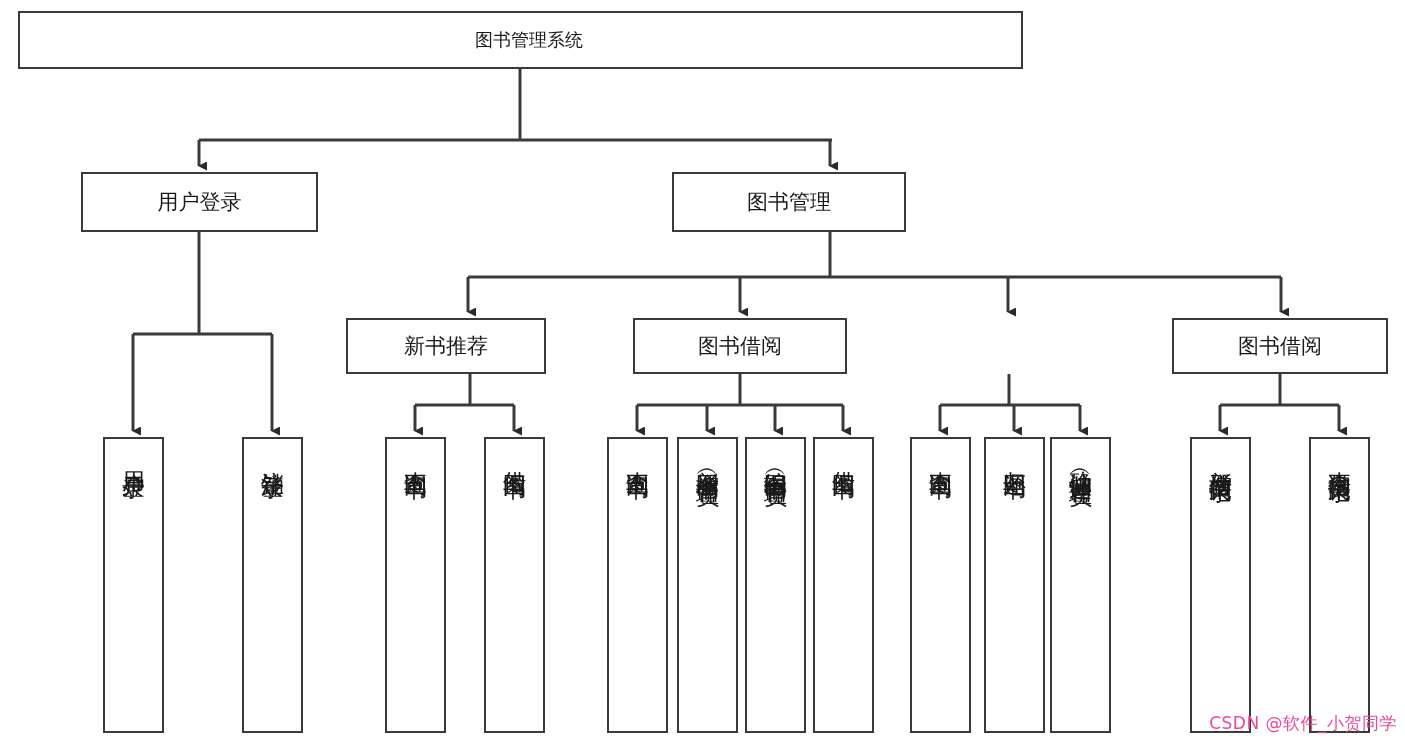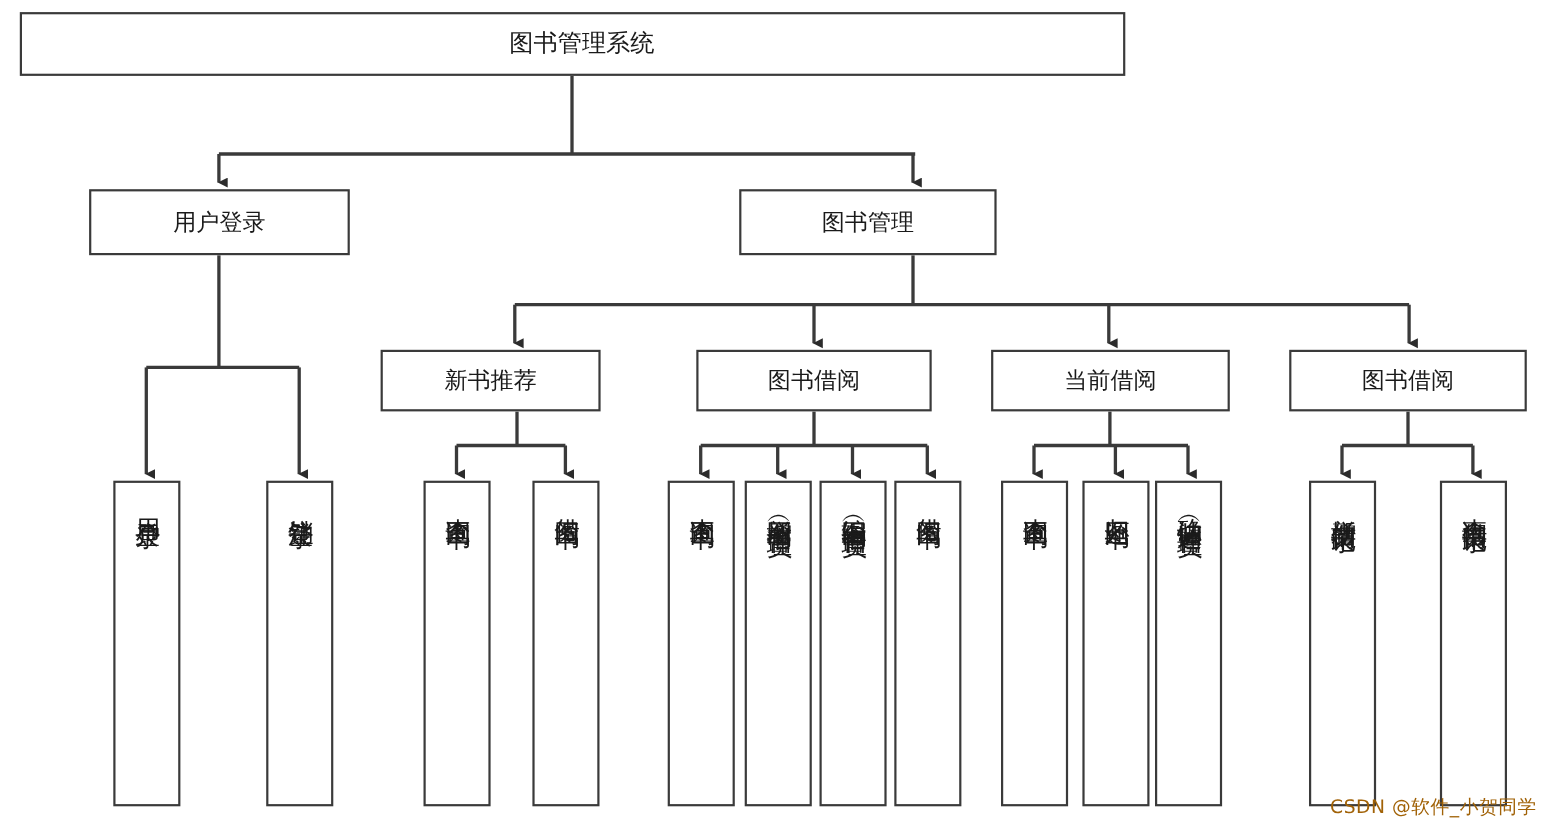"图书管理系统" .node.root .label { font-size: 22px -> 18px }
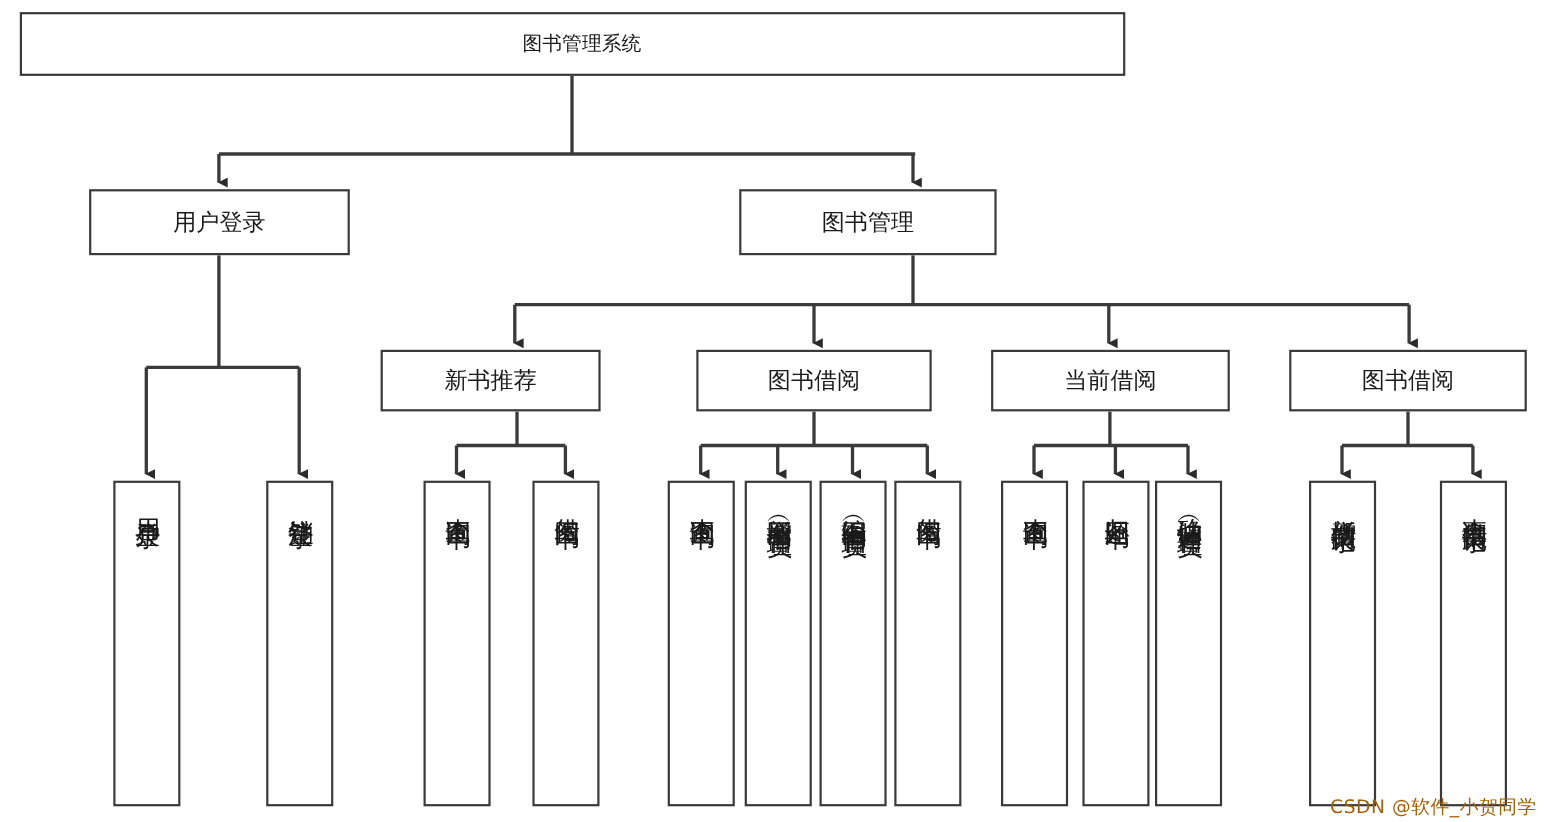"当前借阅" div.node { html: <div> <span>当前借阅</span> </div> -> none }
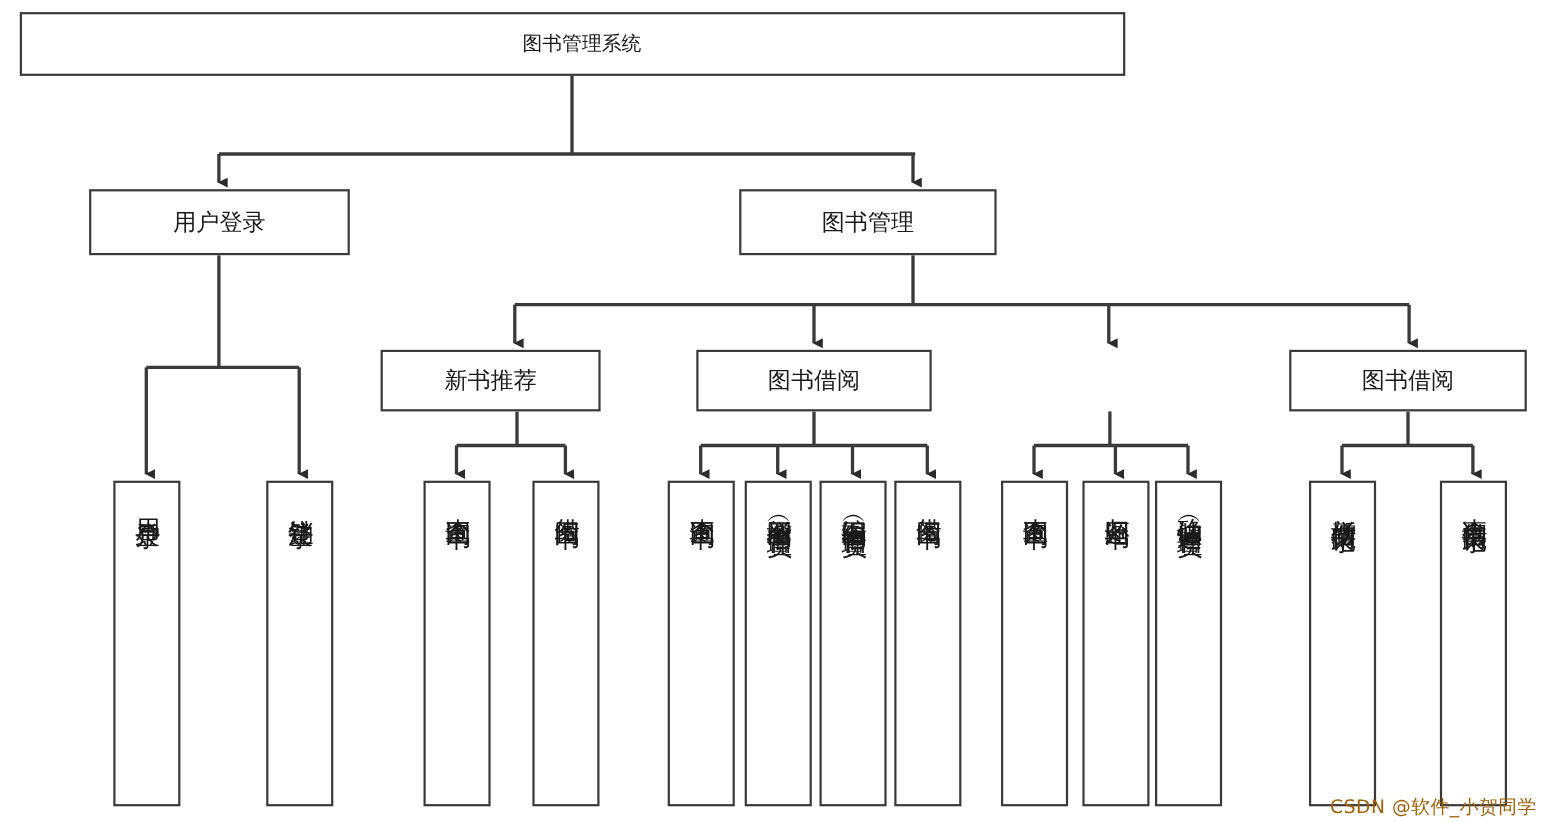"CSDN @软件_小贺同学" .watermark { bottom: 2px -> 12px; color: #a16207 -> #ec4899 }
